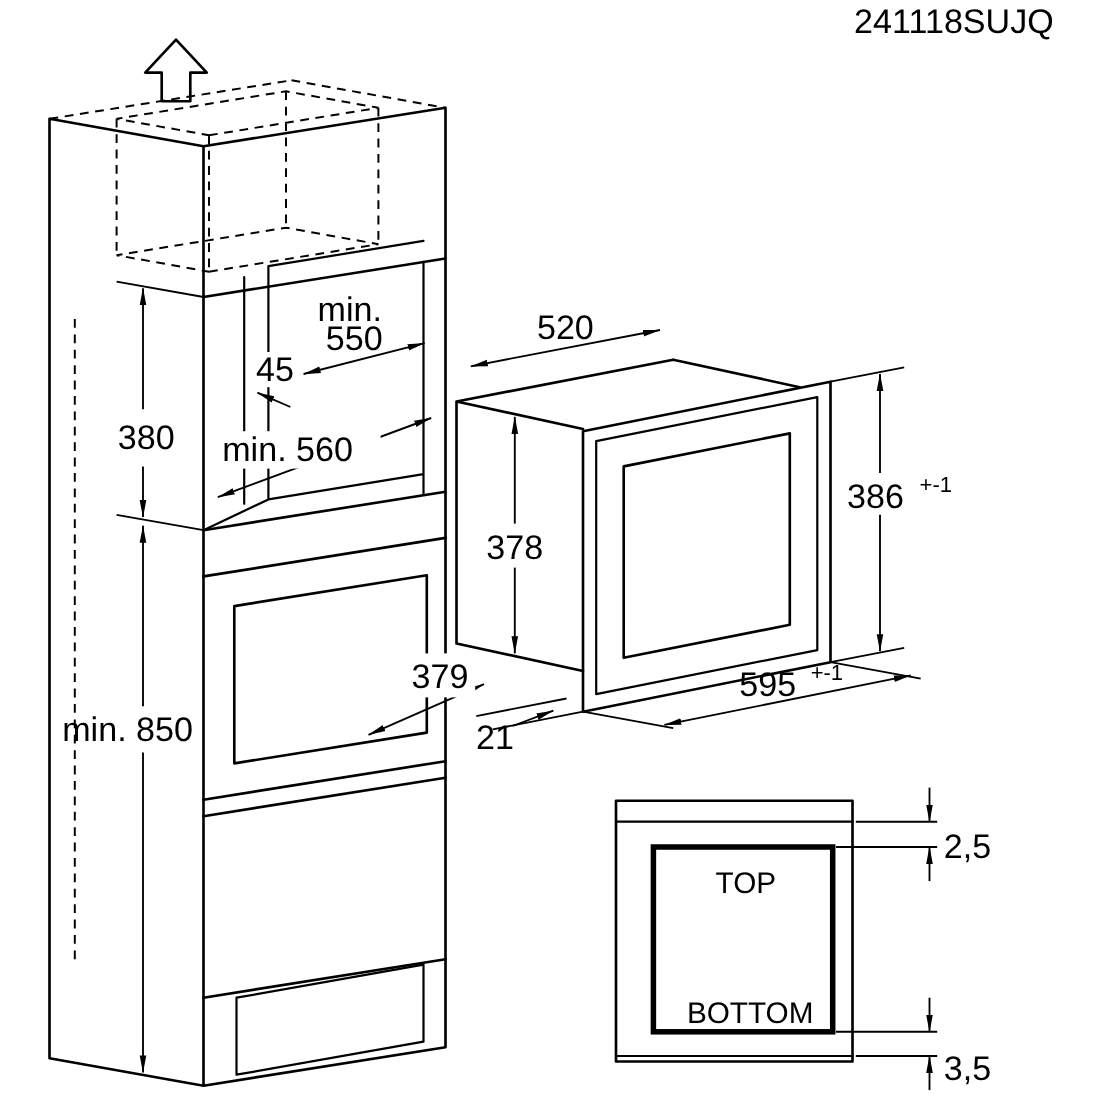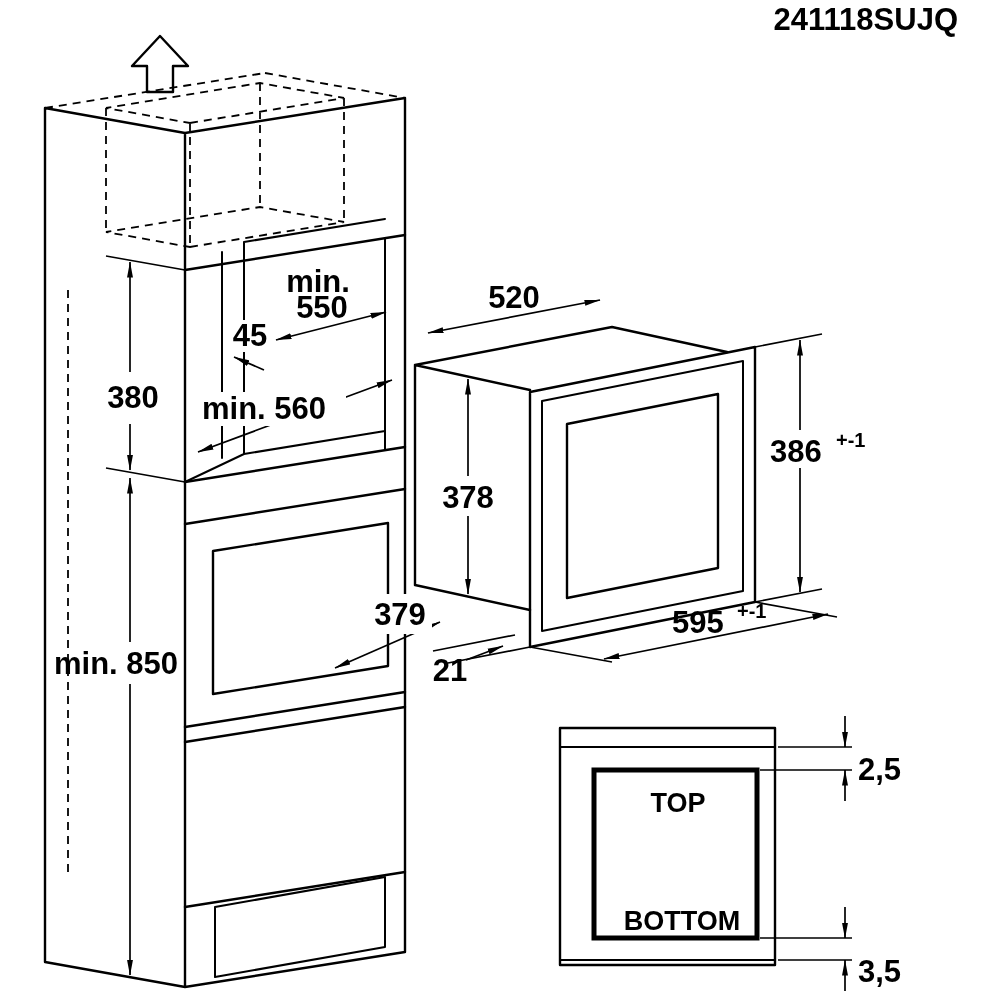"241118SUJQ" .stage { font-weight: bold -> none }
